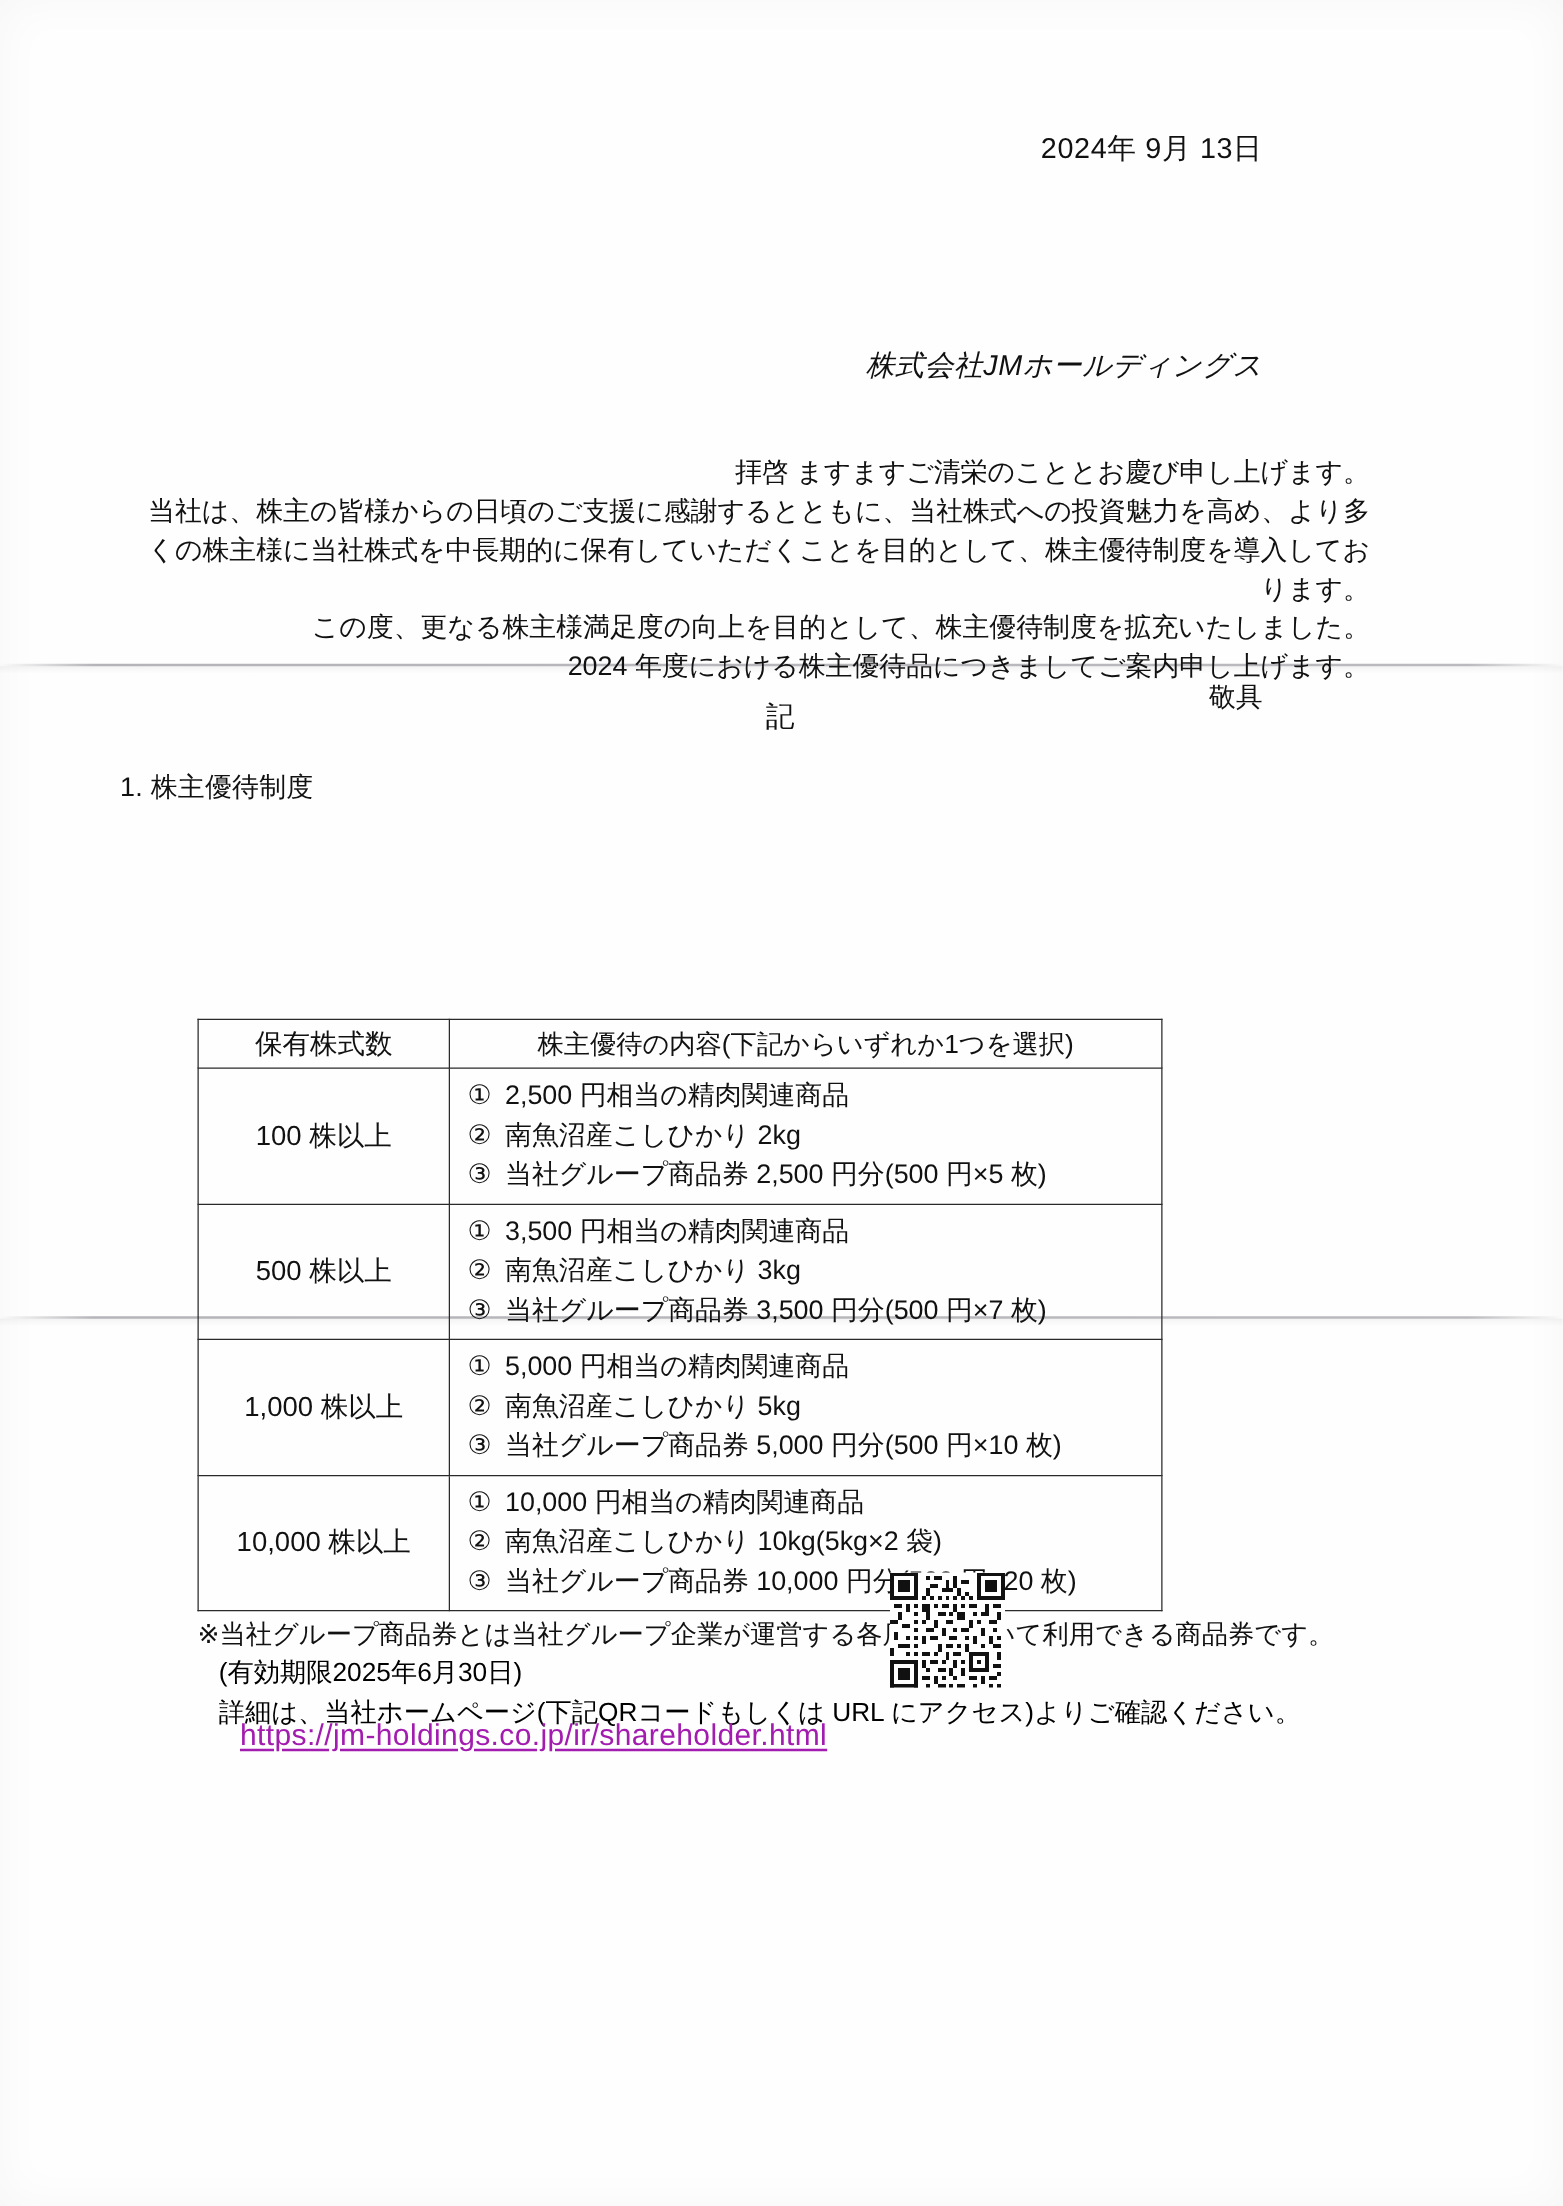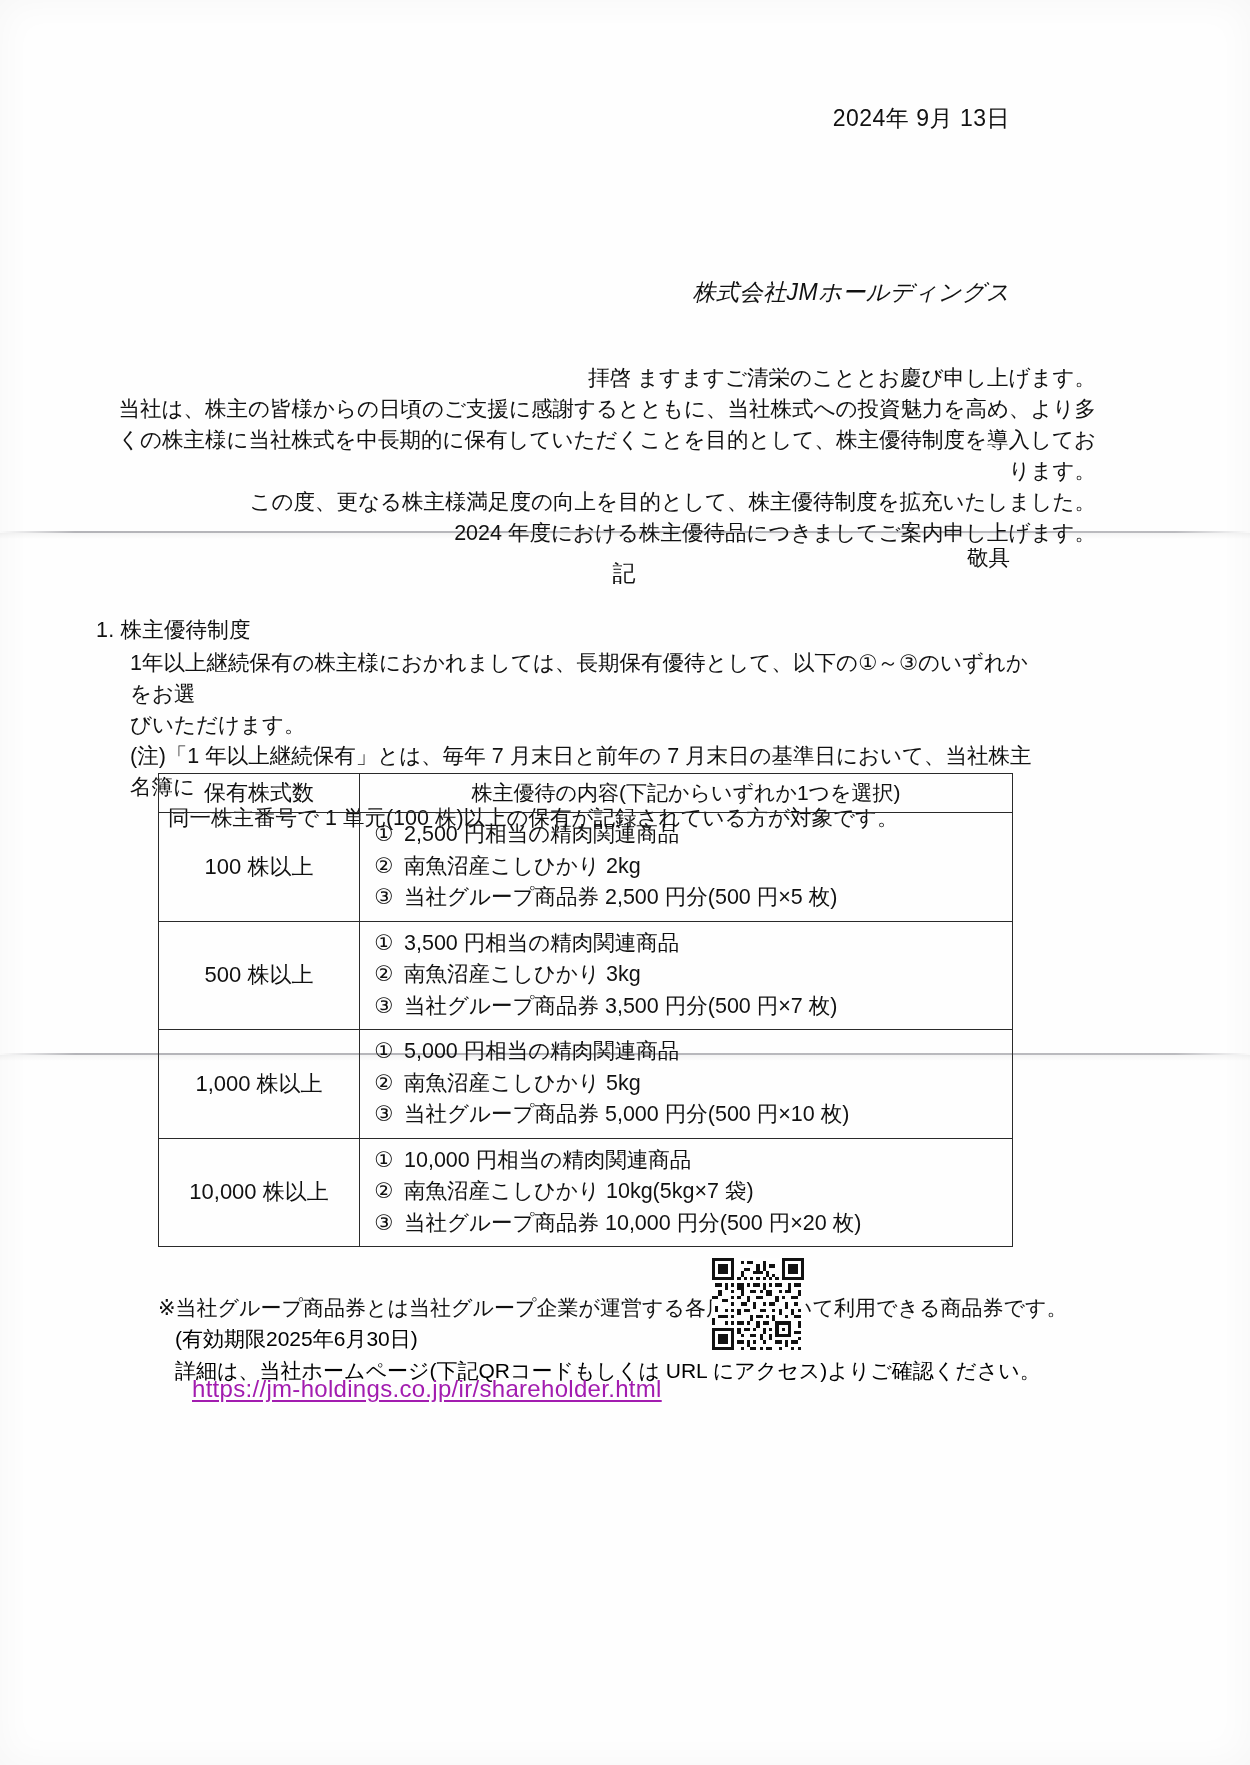"1年以上継続保有の株主様におかれましては、長期保有優待として、以下の①～③のいず" div.sec-body { html: <div> <p>1年以上継続保有の株主様におかれましては、長期保有優待として、以下の①～③のいずれかをお選</p> <p>びいただけます。</p> <p>(注)「1 年以上継続保有」とは、毎年 7 月末日と前年の 7 月末日の基準日において、当社株主名簿に</p> <p>同一株主番号で 1 単元(100 株)以上の保有が記録されている方が対象です。</p> </div> -> none }
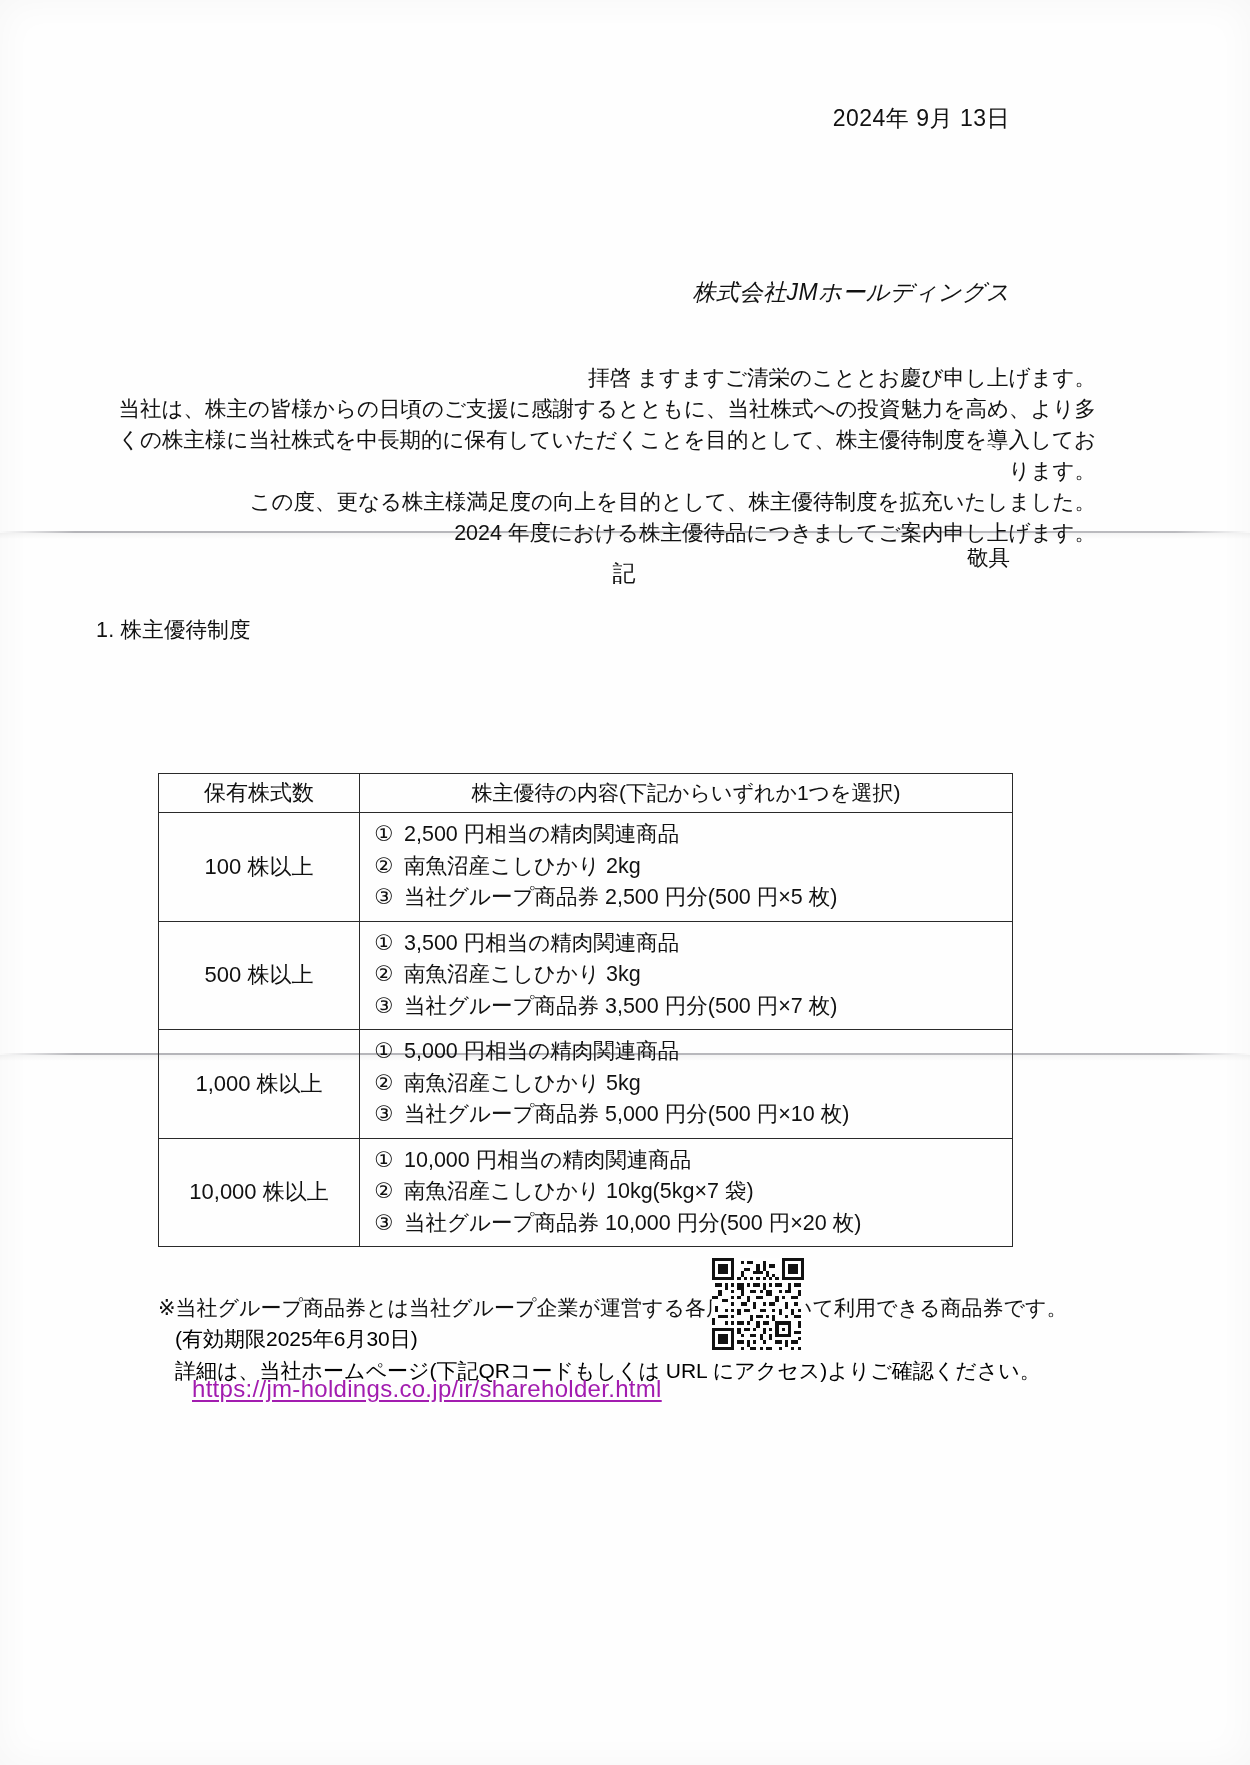"保有株式数" .tbl { top: 773px -> 815px; width: 855px -> 772px }
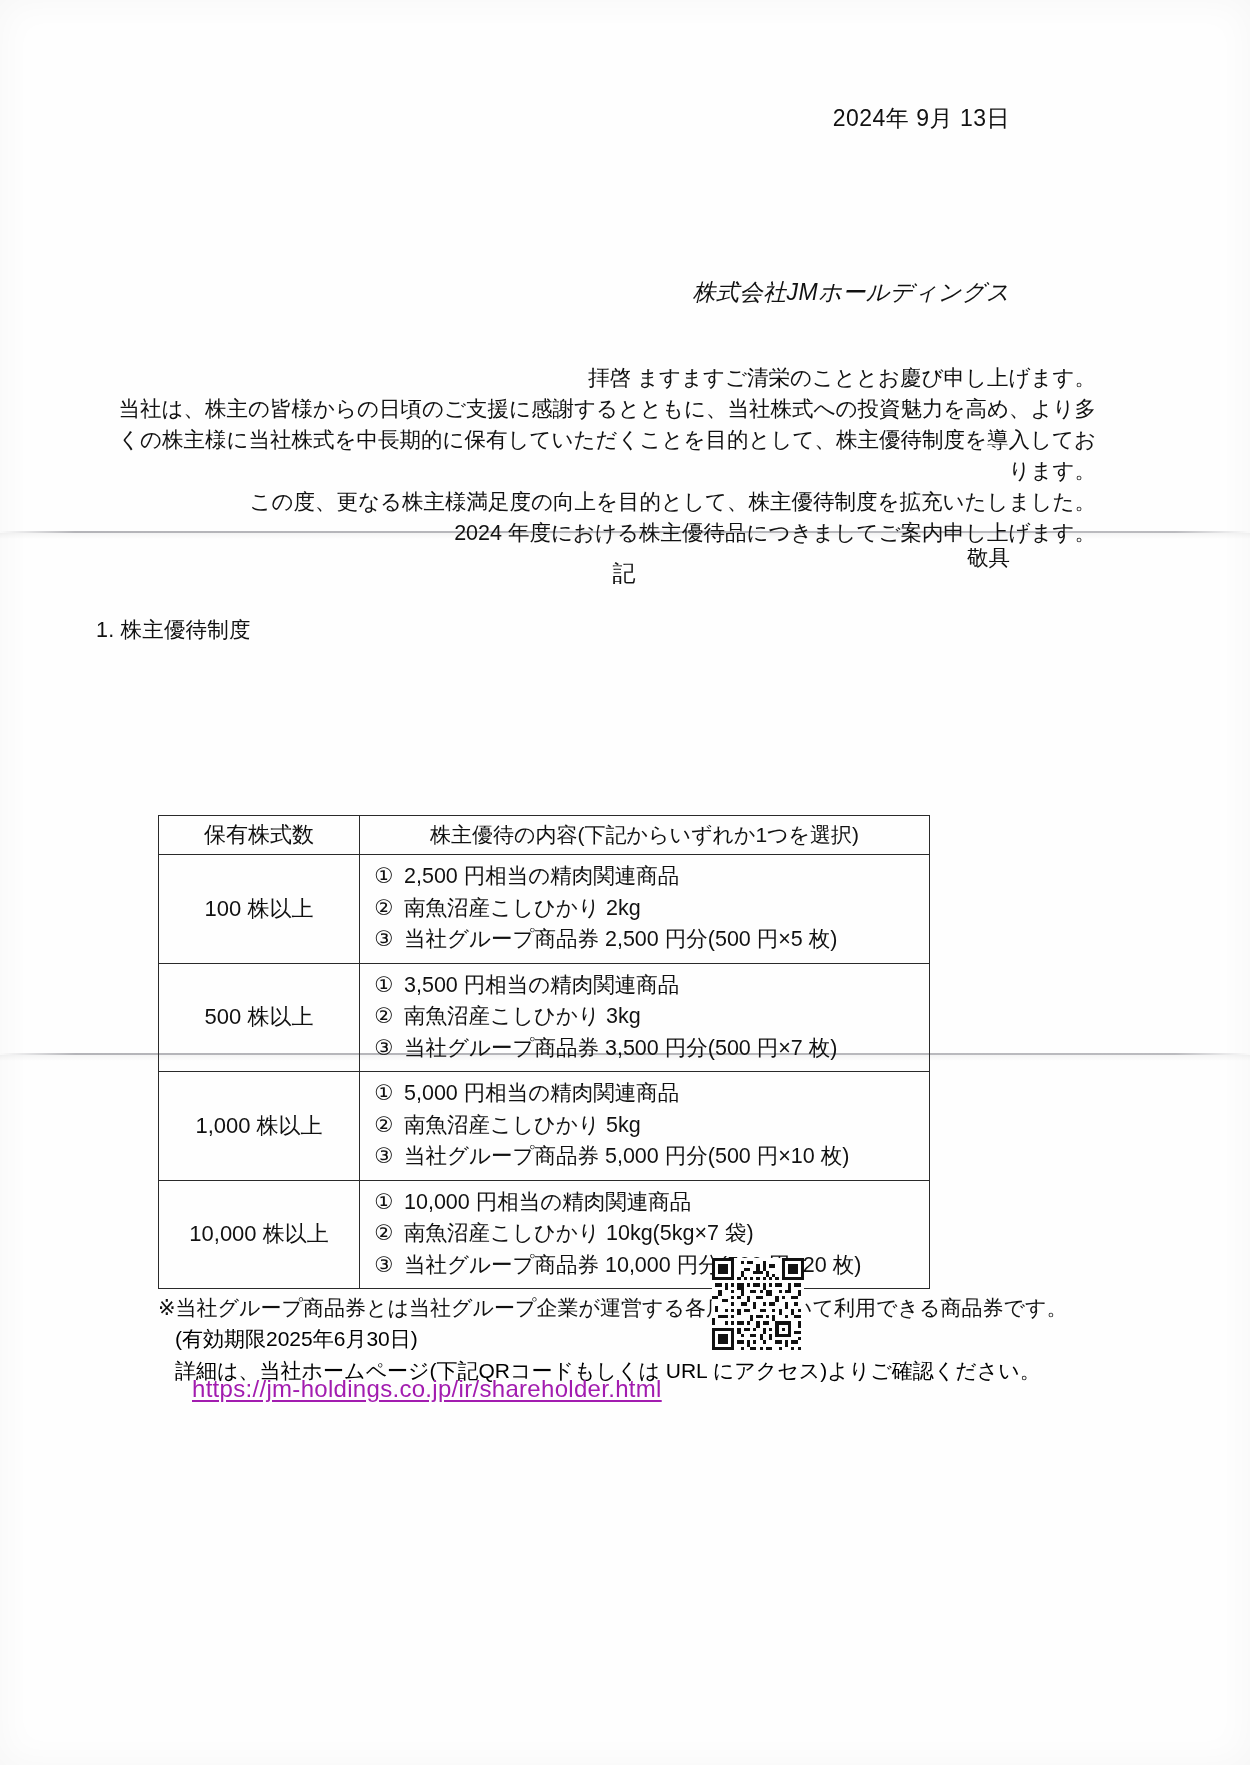"南魚沼産こしひかり 10kg(5kg×7 袋)" span { text: 7 -> 2 }
